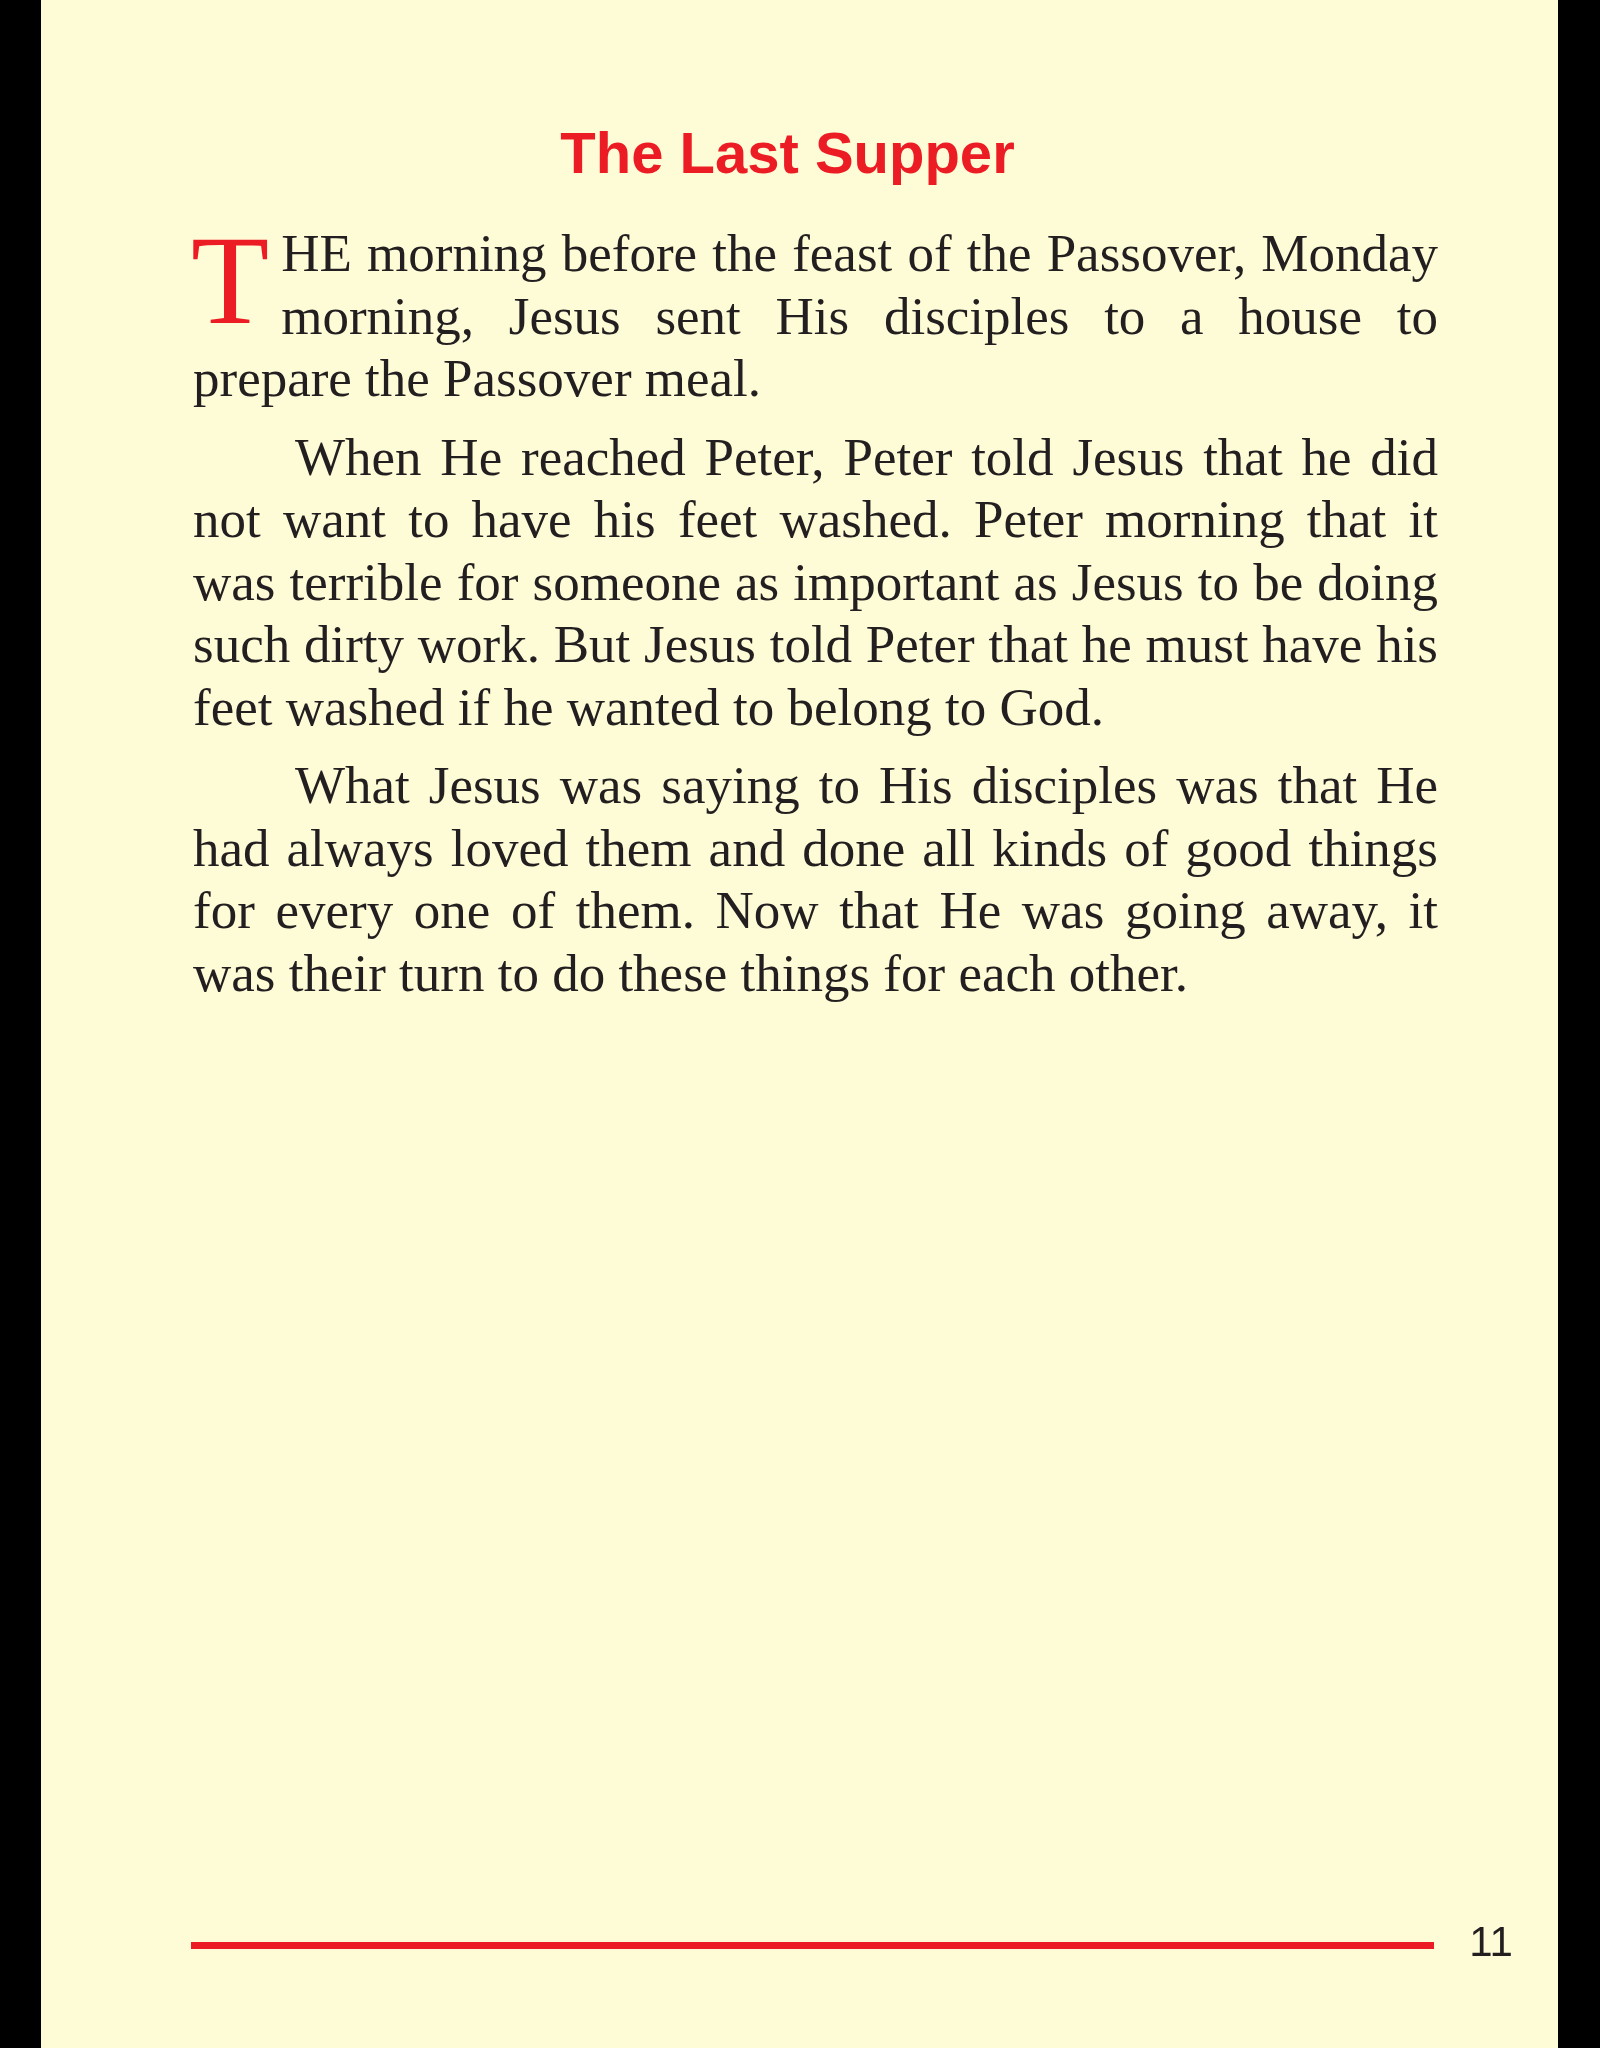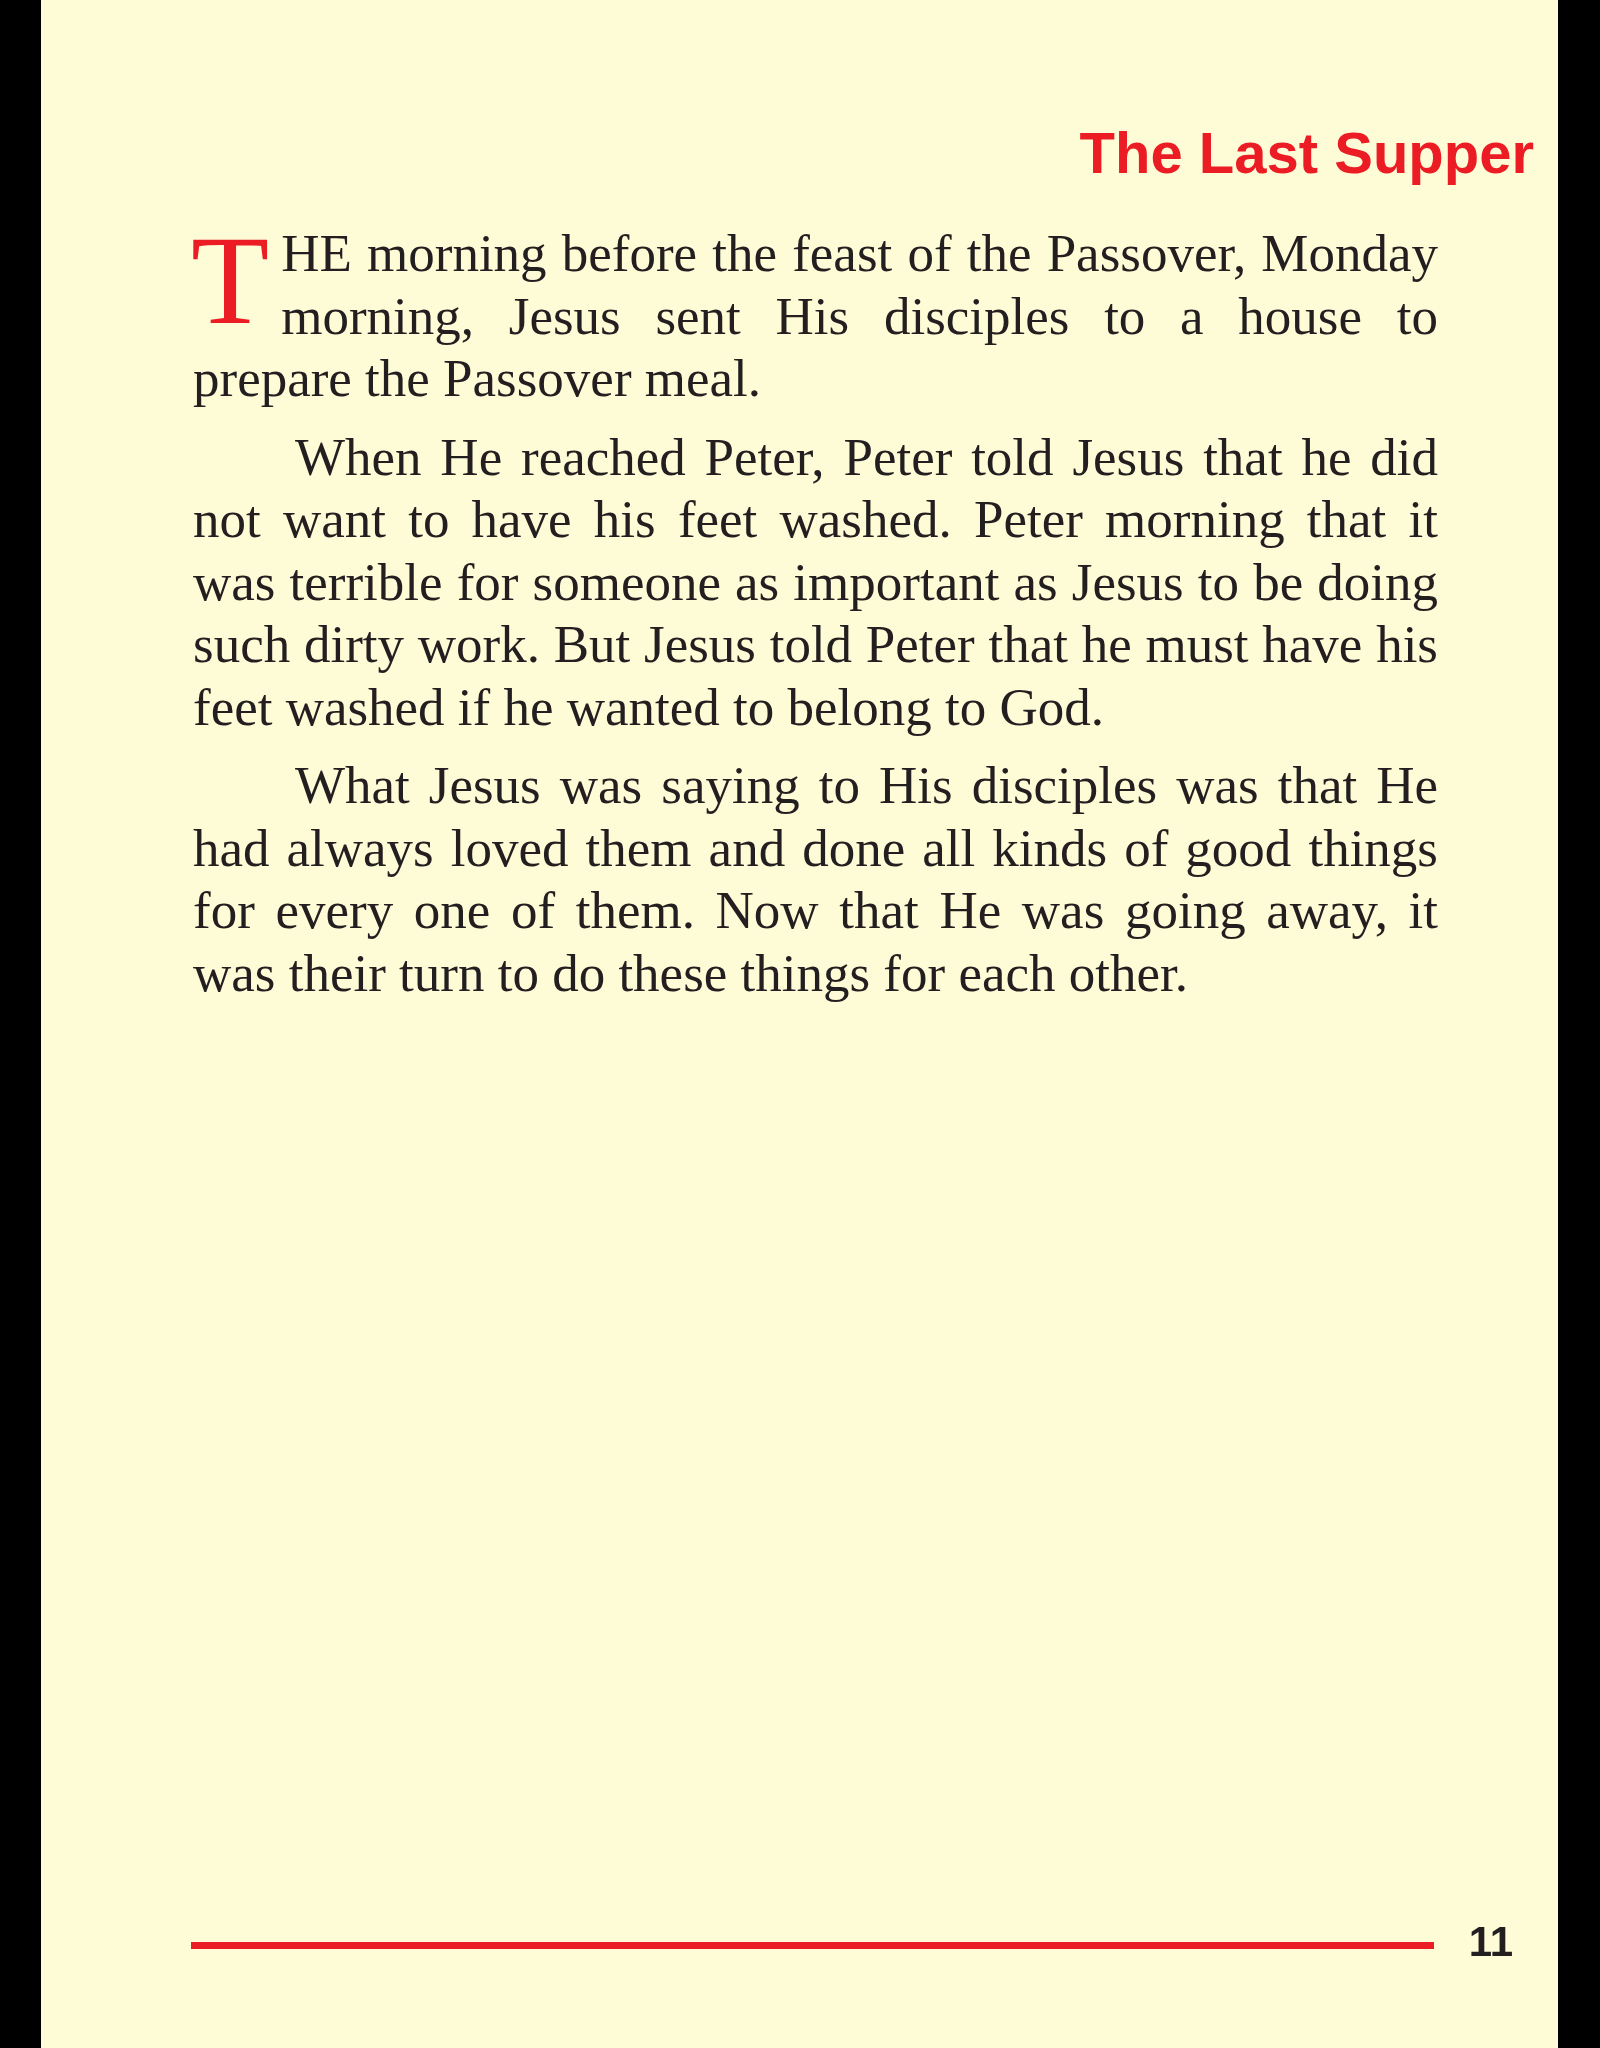"The Last Supper" .title { text-align: right -> center }
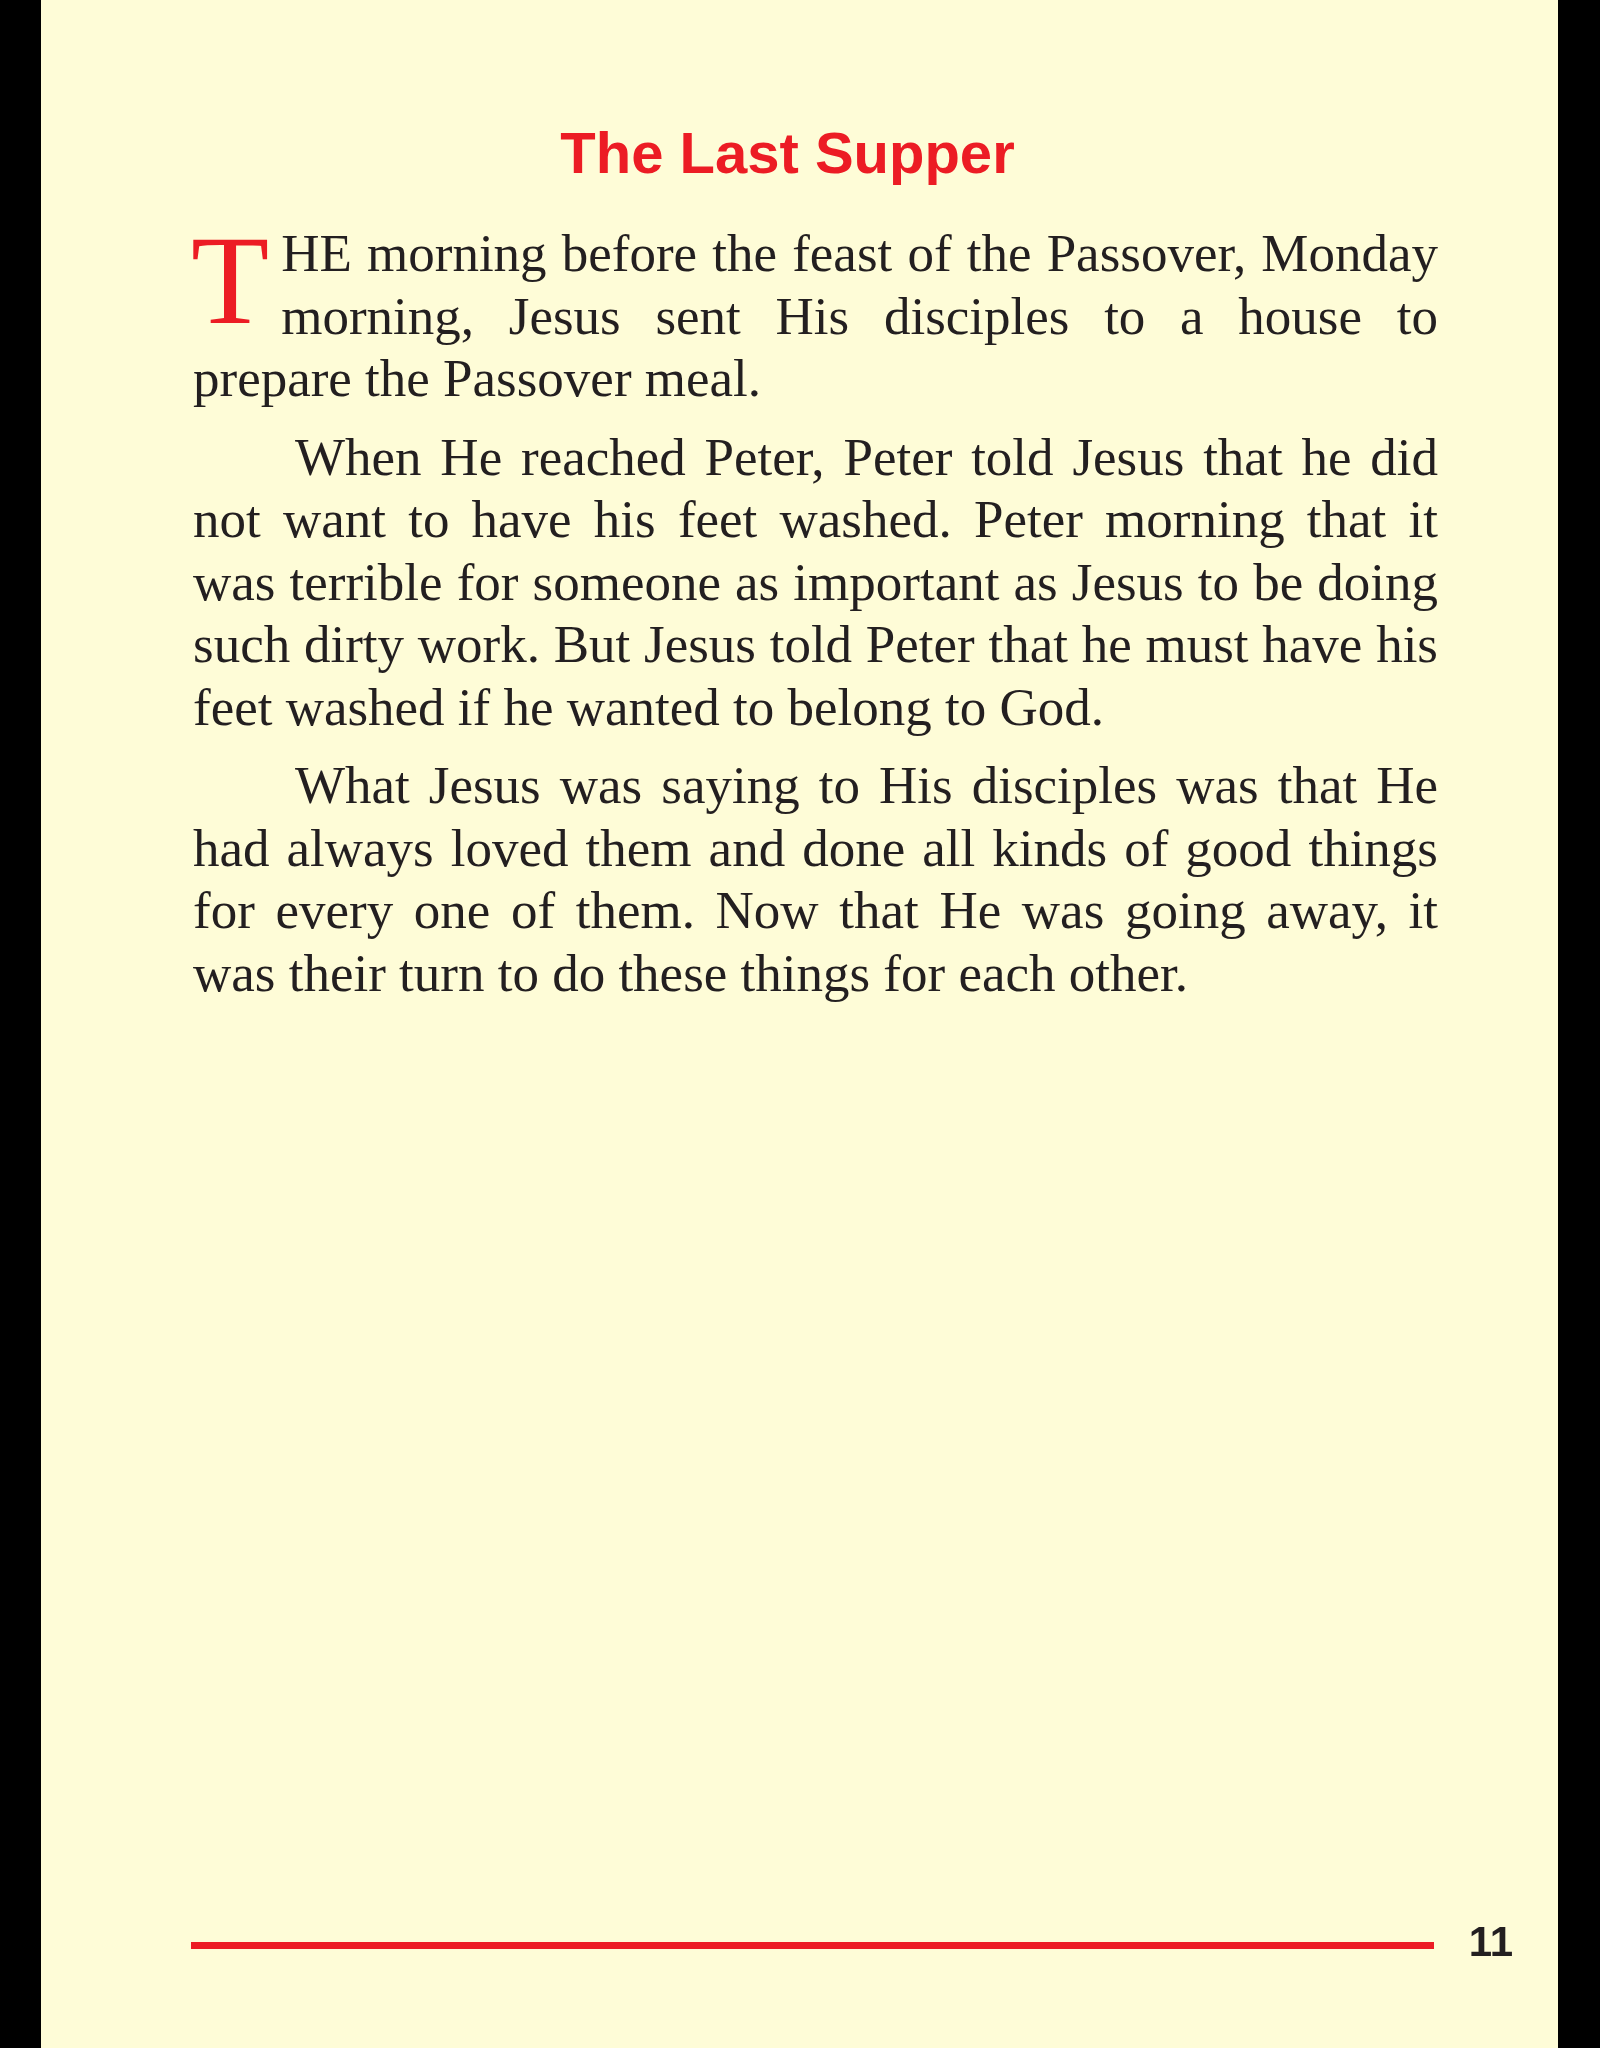"11" .pagenum { font-weight: bold -> normal }
